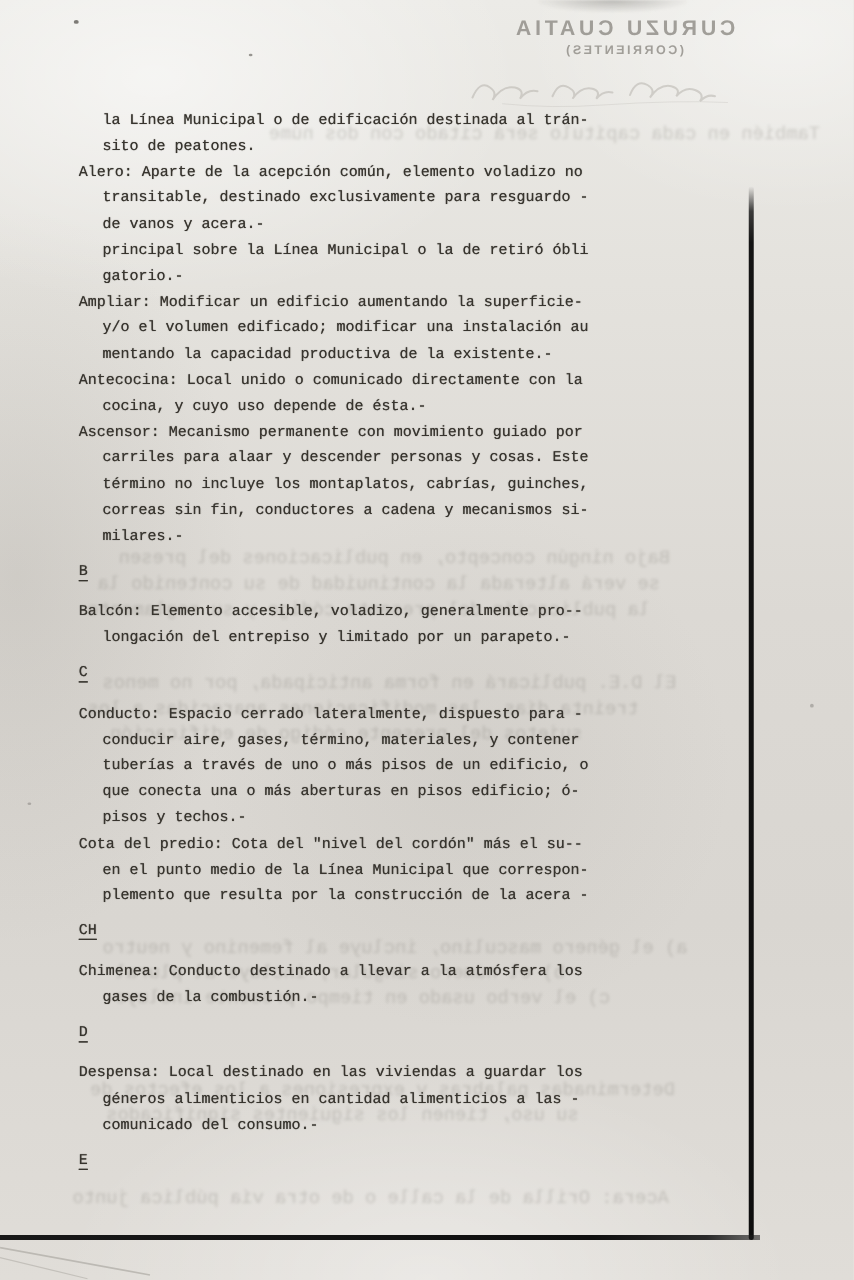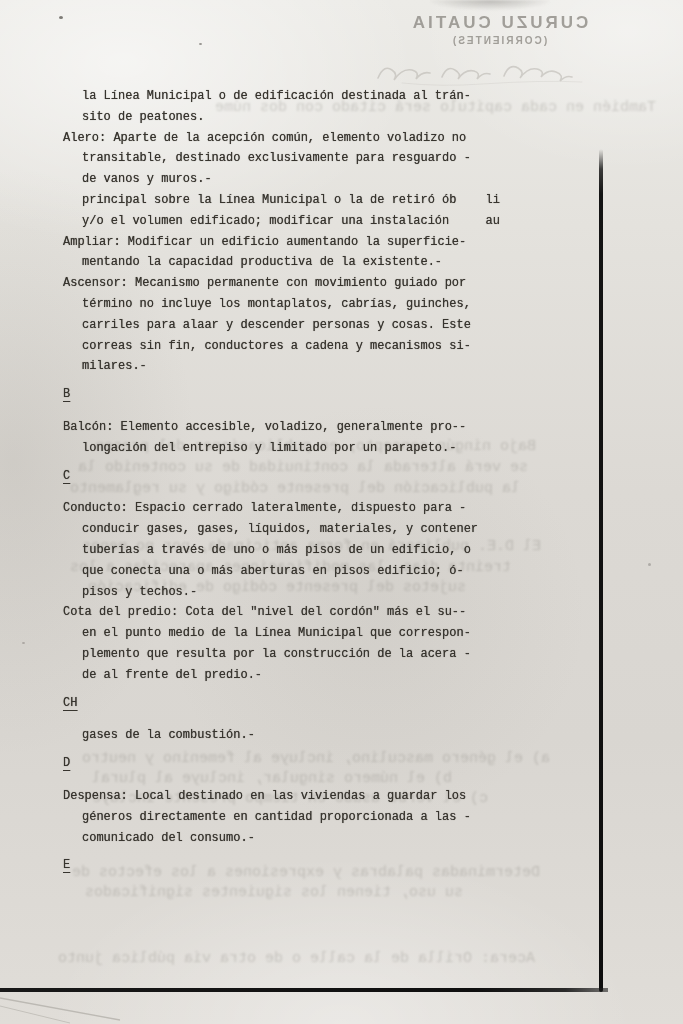"de vanos y muros.-" span { text: muros.- -> acera.- }
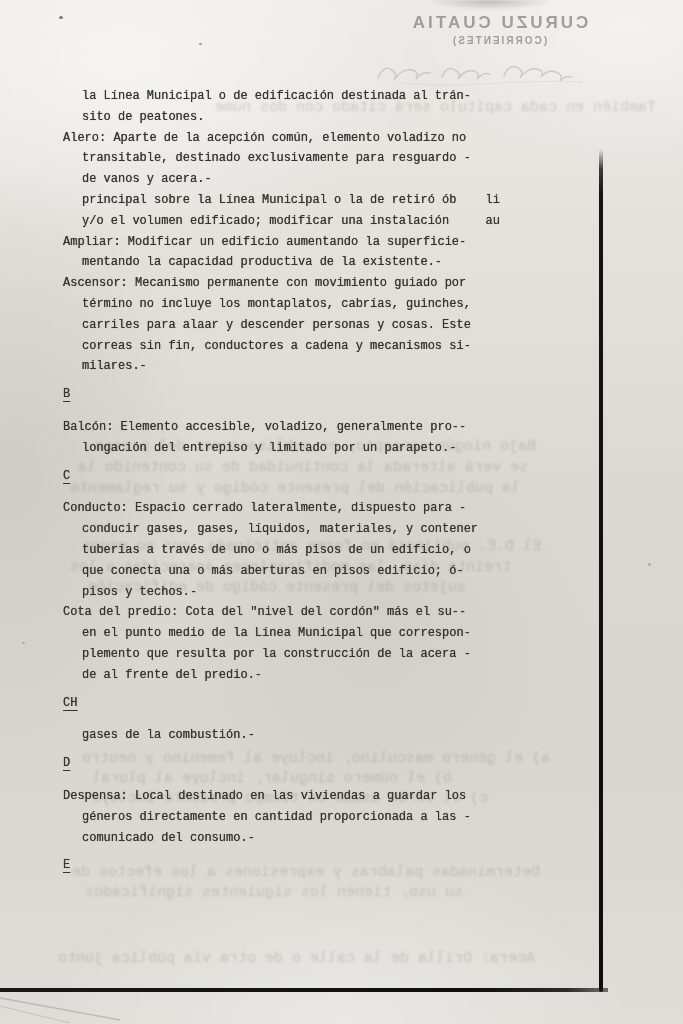"li" .utail { margin-left: 29px -> none }
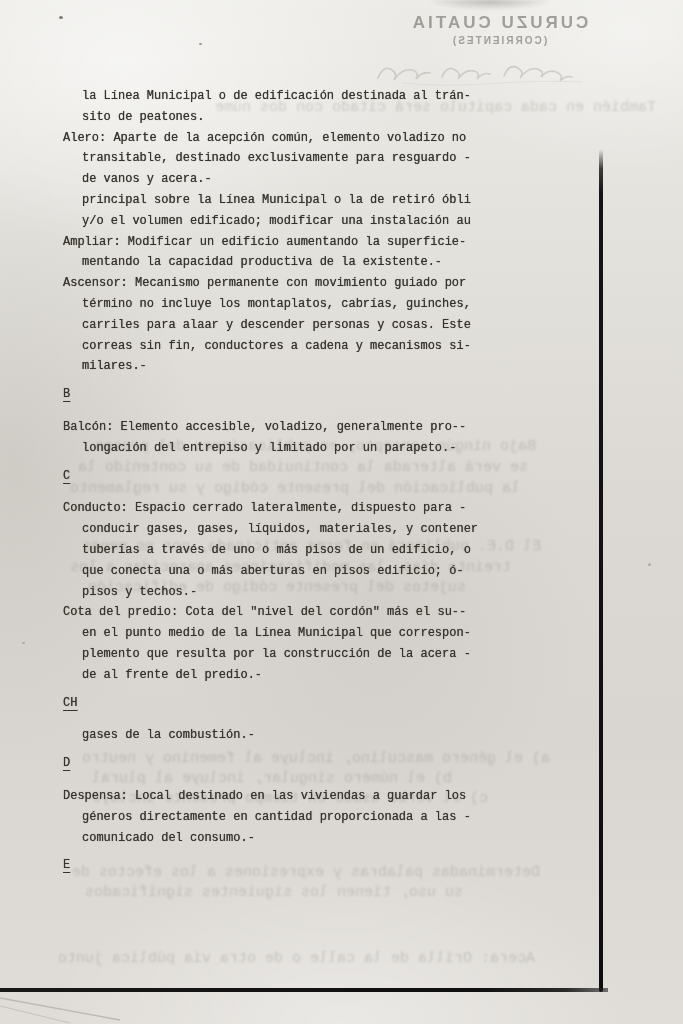"gatorio.-" div.line { html: none -> <div><span>gatorio.-</span></div> }
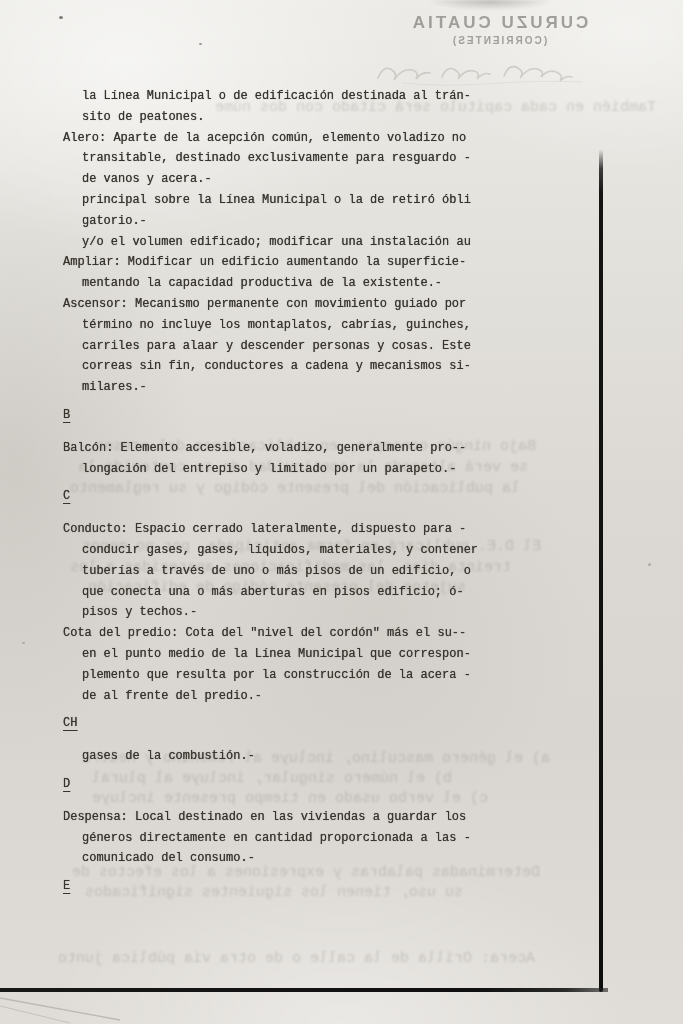"y/o el volumen edificado; modificar" div.line { order: before "Ampliar: Modificar un edificio" -> after "Ampliar: Modificar un edificio" }
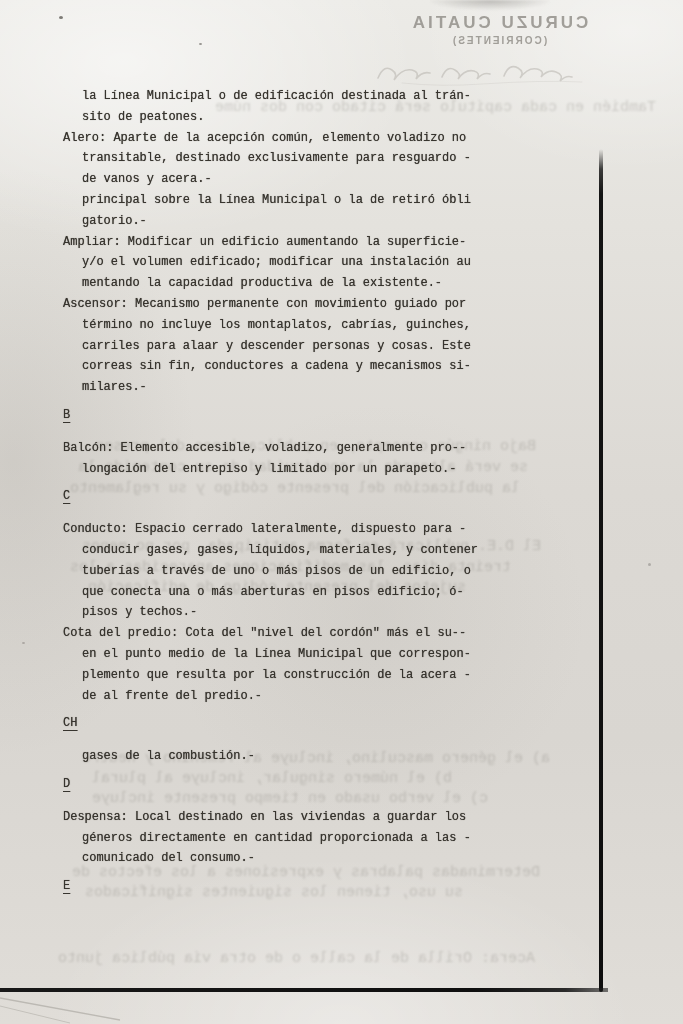"Antecocina: Local unido o comunicado" div { html: none -> <div> <div><span>Antecocina: Local unido o comunicado directamente con la</span></div> <div><span>cocina, y cuyo uso depende de ésta.-</span></div> </div> }
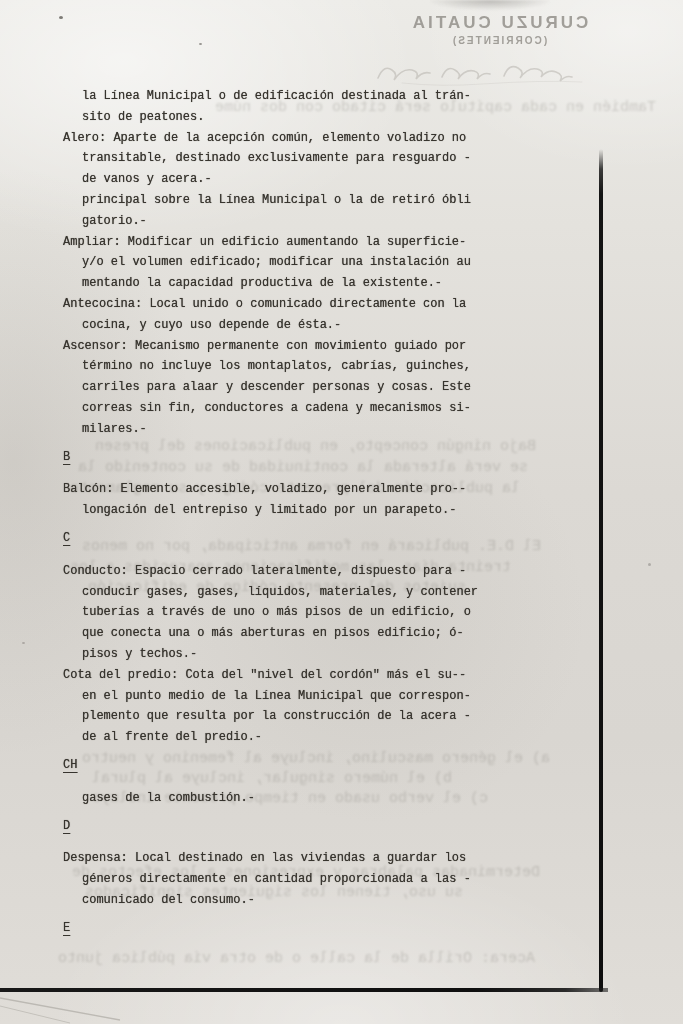"término no incluye los montaplatos," div.line { order: before "carriles para alaar y descender" -> after "carriles para alaar y descender" }
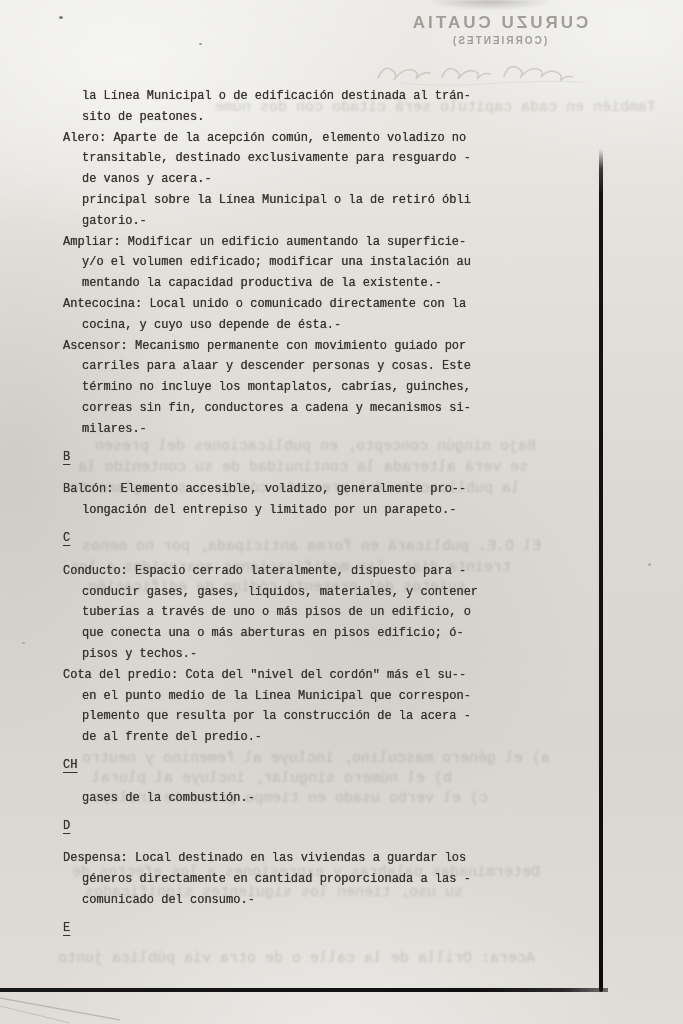"conducir gases, gases, líquidos," span { text: gases, gases, líquidos -> aire, gases, término }
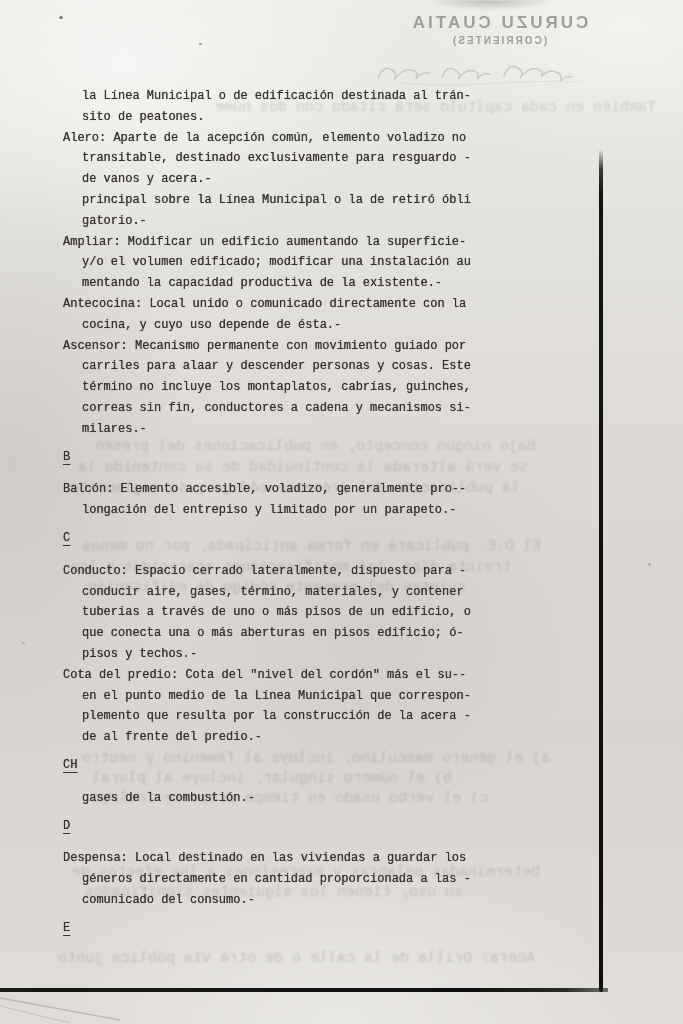"de al frente del predio.-" div.line { html: <div><span>de al frente del predio.-</span></div> -> none }
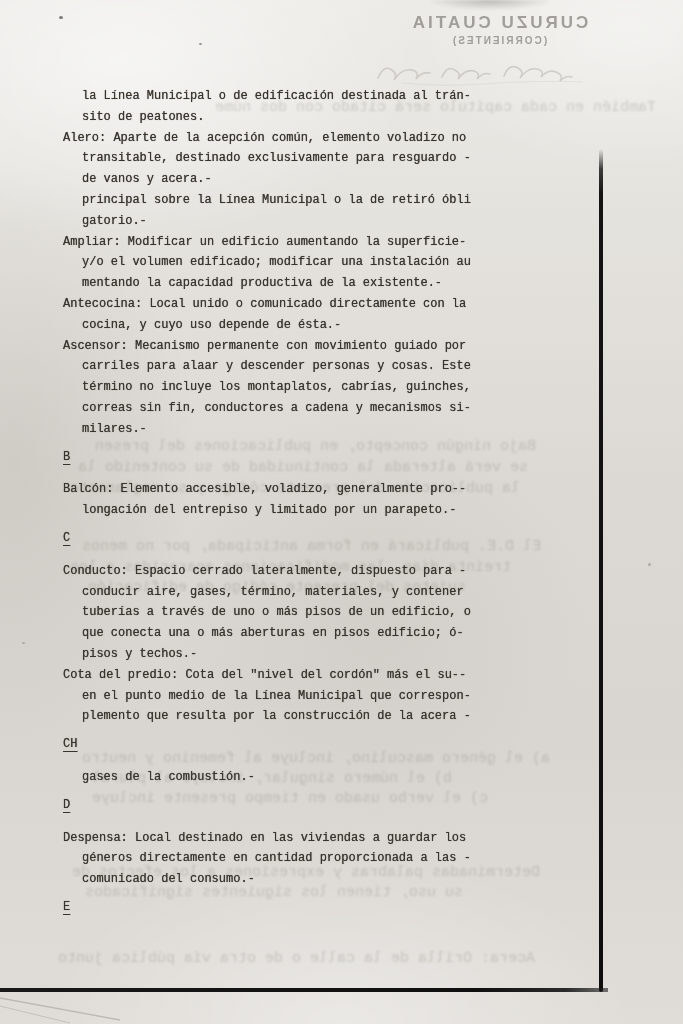"Chimenea: Conducto destinado a llevar" div.line { html: none -> <div><span>Chimenea: Conducto destinado a llevar a la atmósfera los</span></div> }
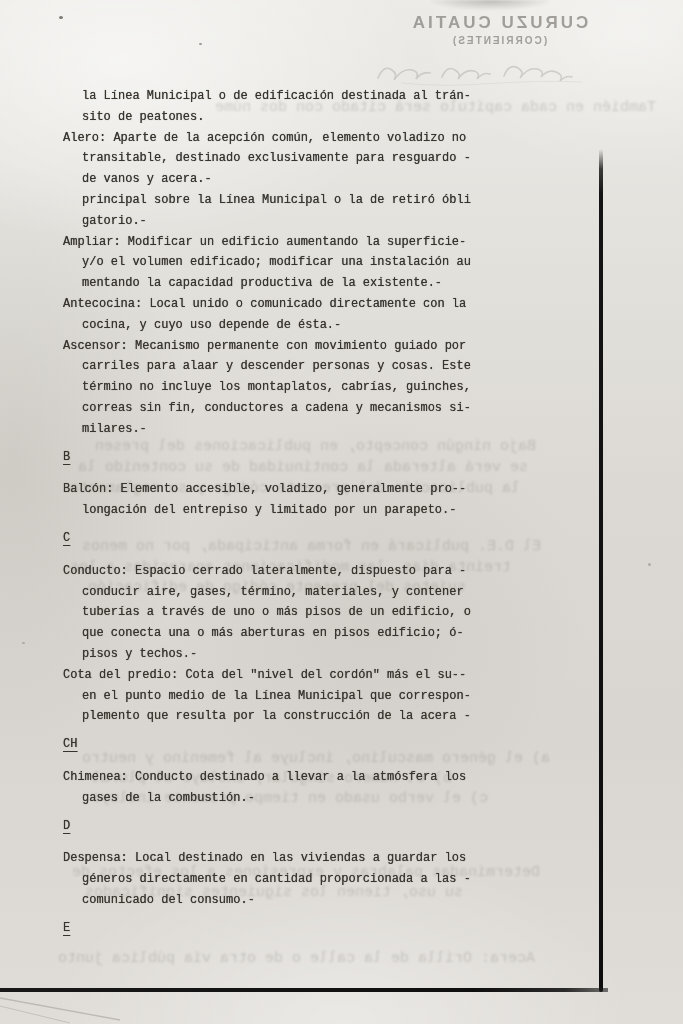"géneros directamente en cantidad" span { text: directamente en cantidad proporcionada -> alimenticios en cantidad alimenticios }
